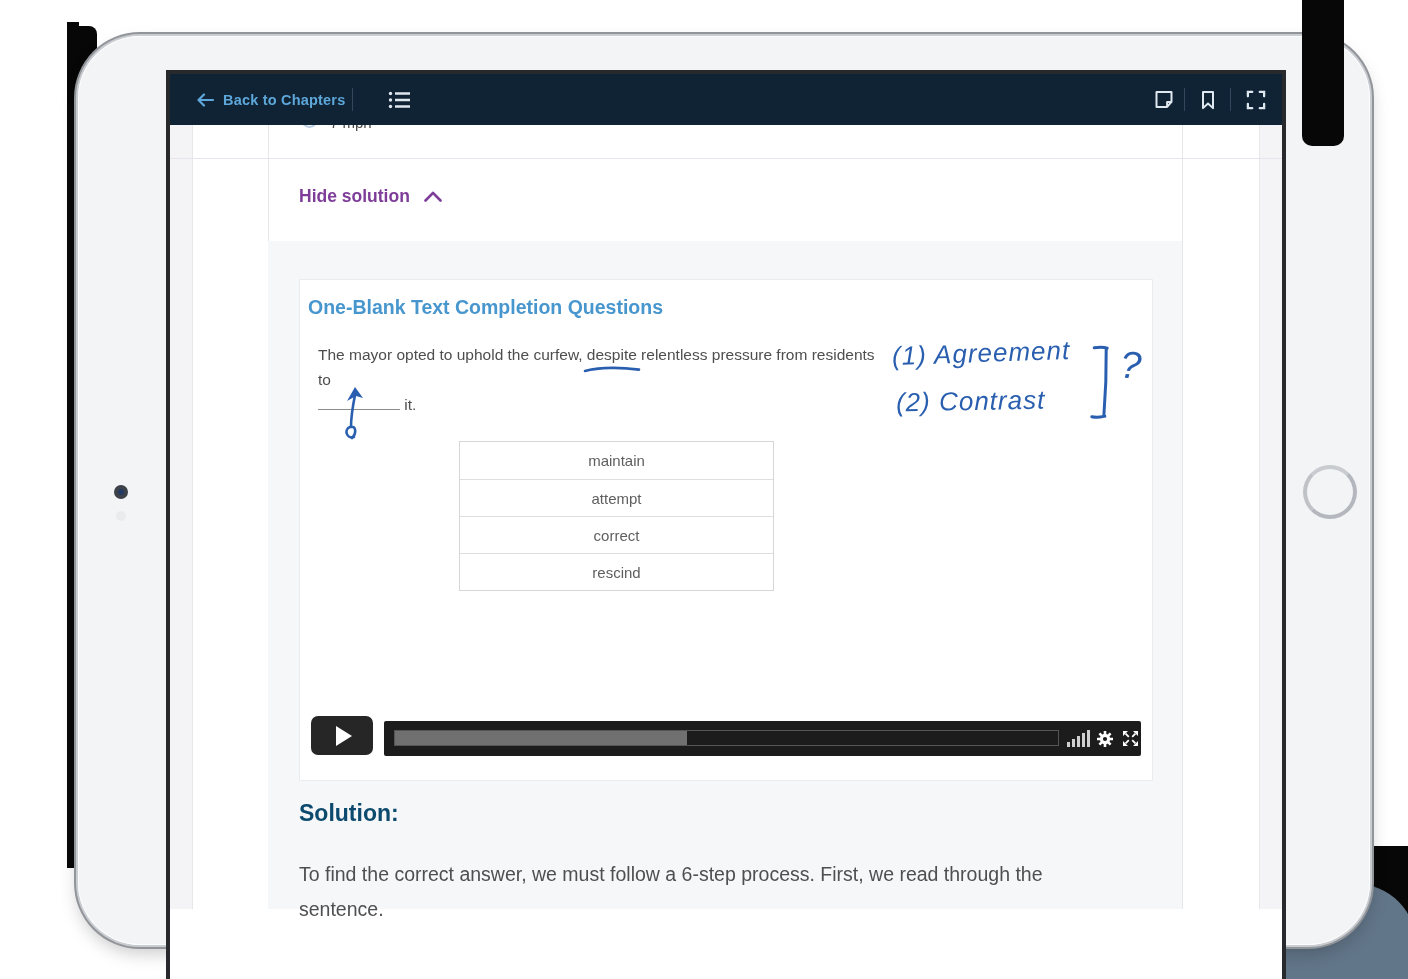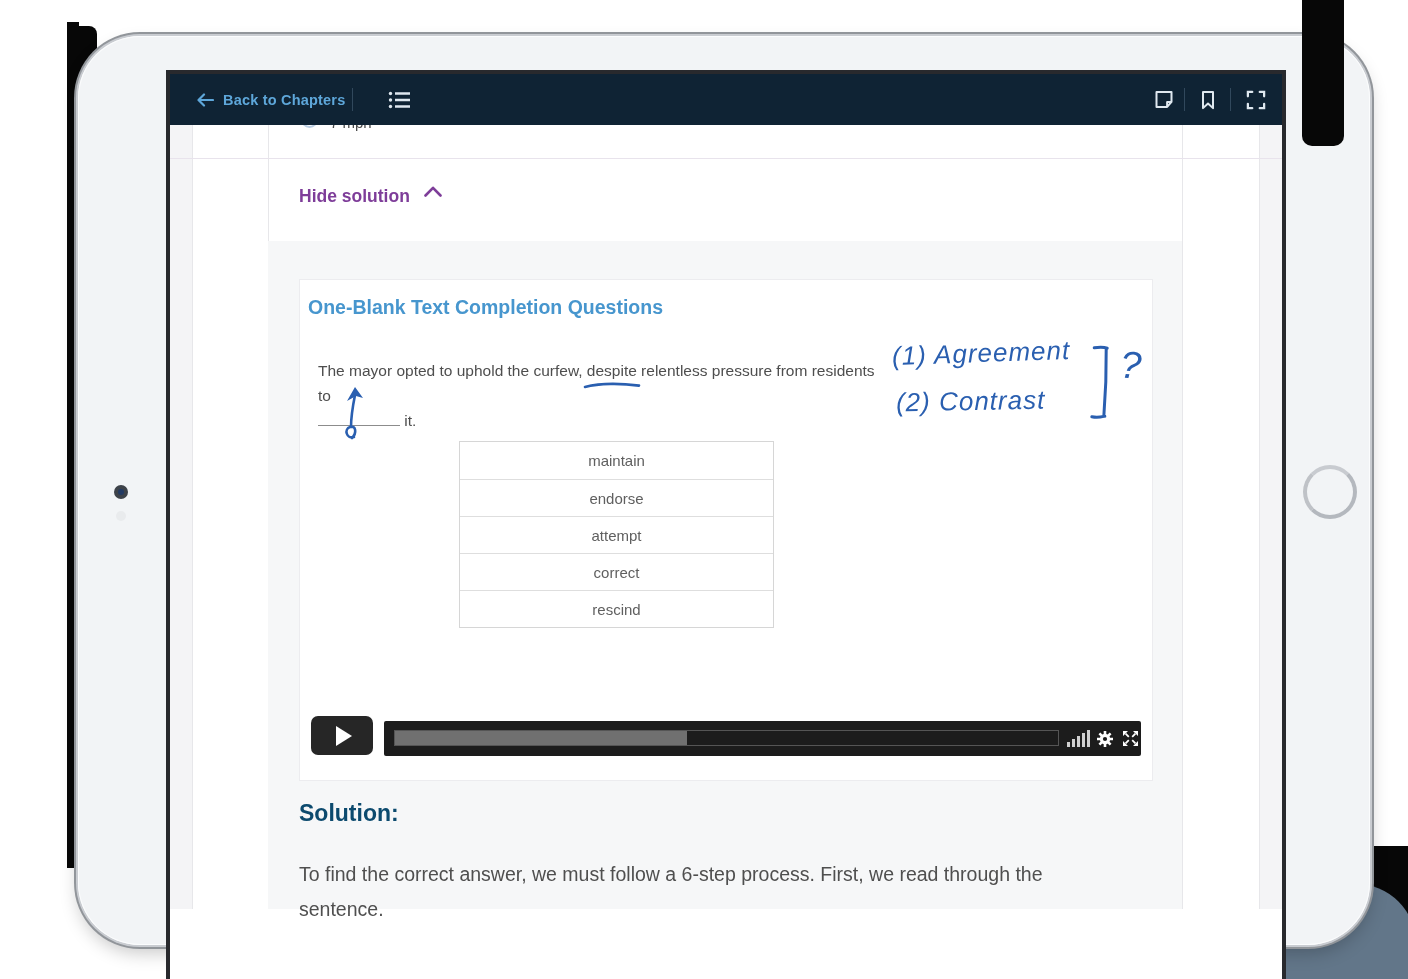"Hide solution" .hide-solution { align-items: flex-start -> center }
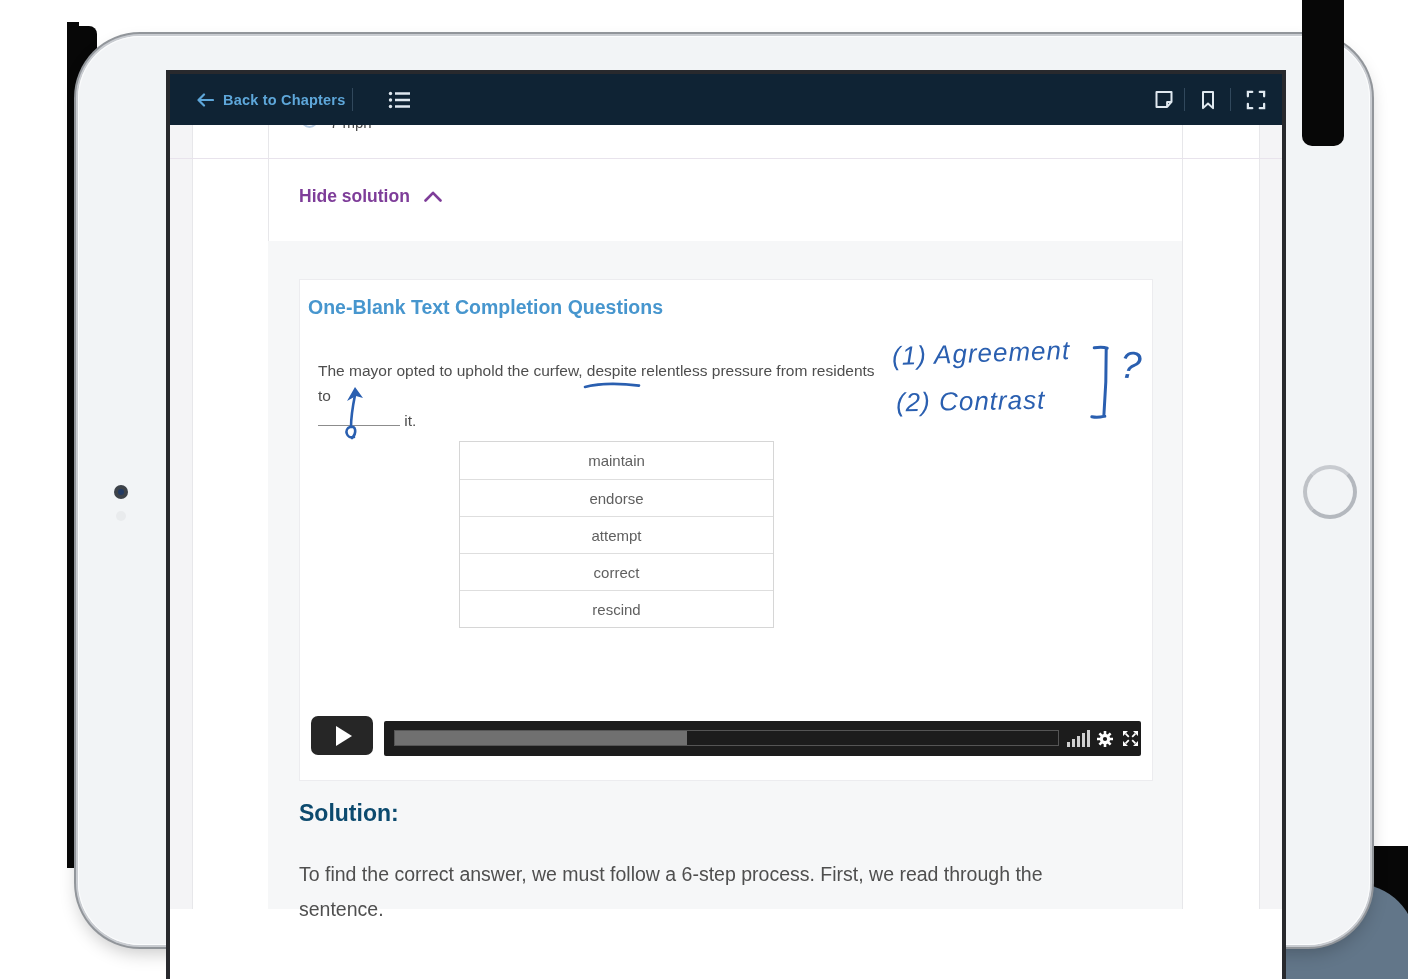"despite" .word { margin-top: 16px -> none }
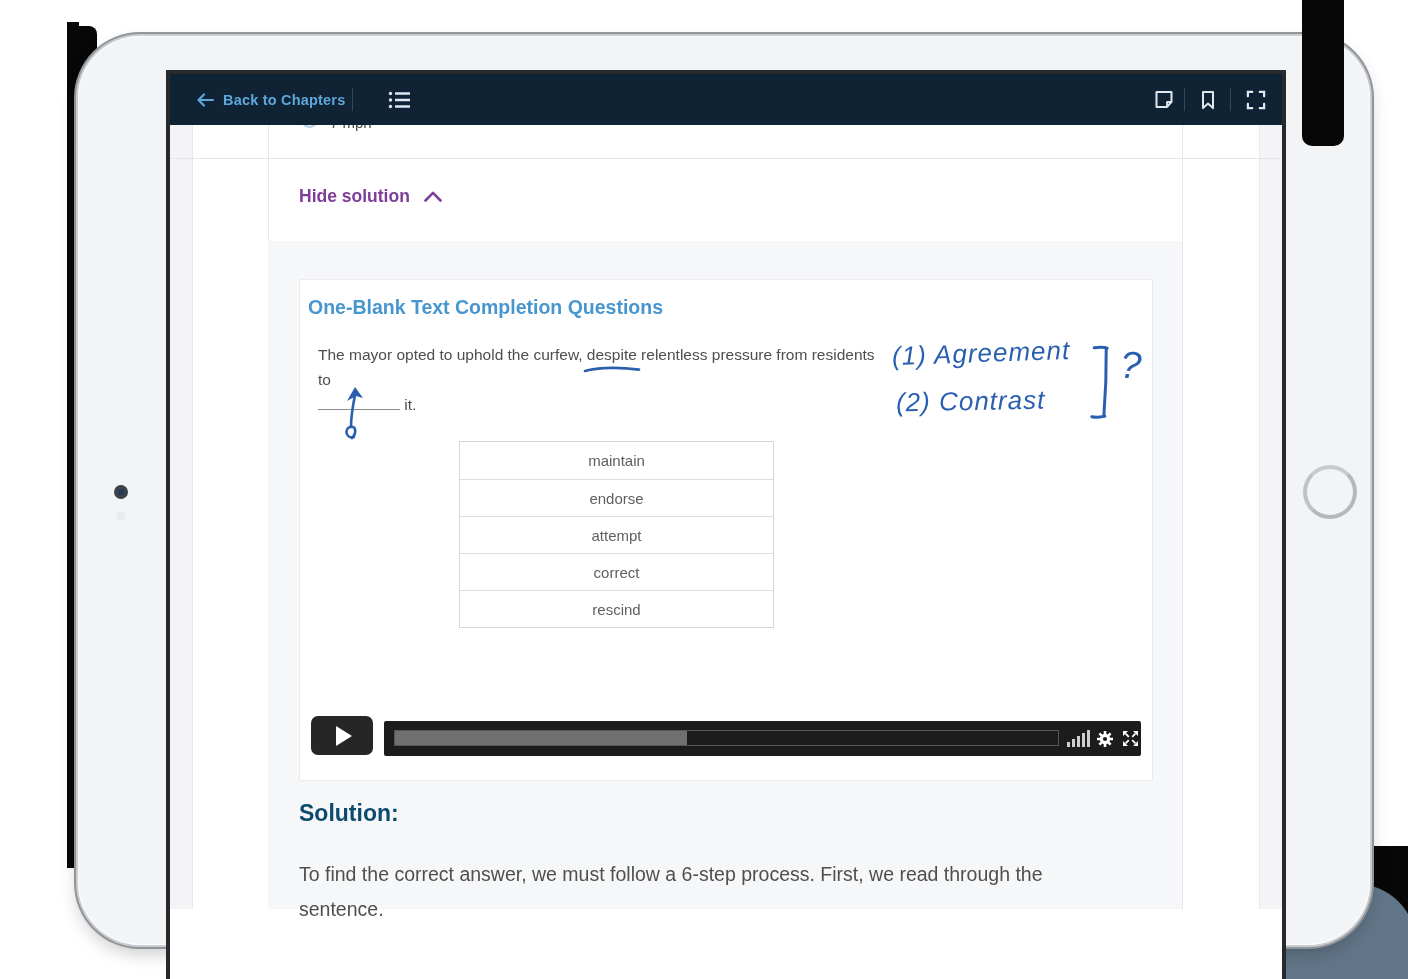"endorse" div.opt-row { html: <div>endorse</div> -> none }
